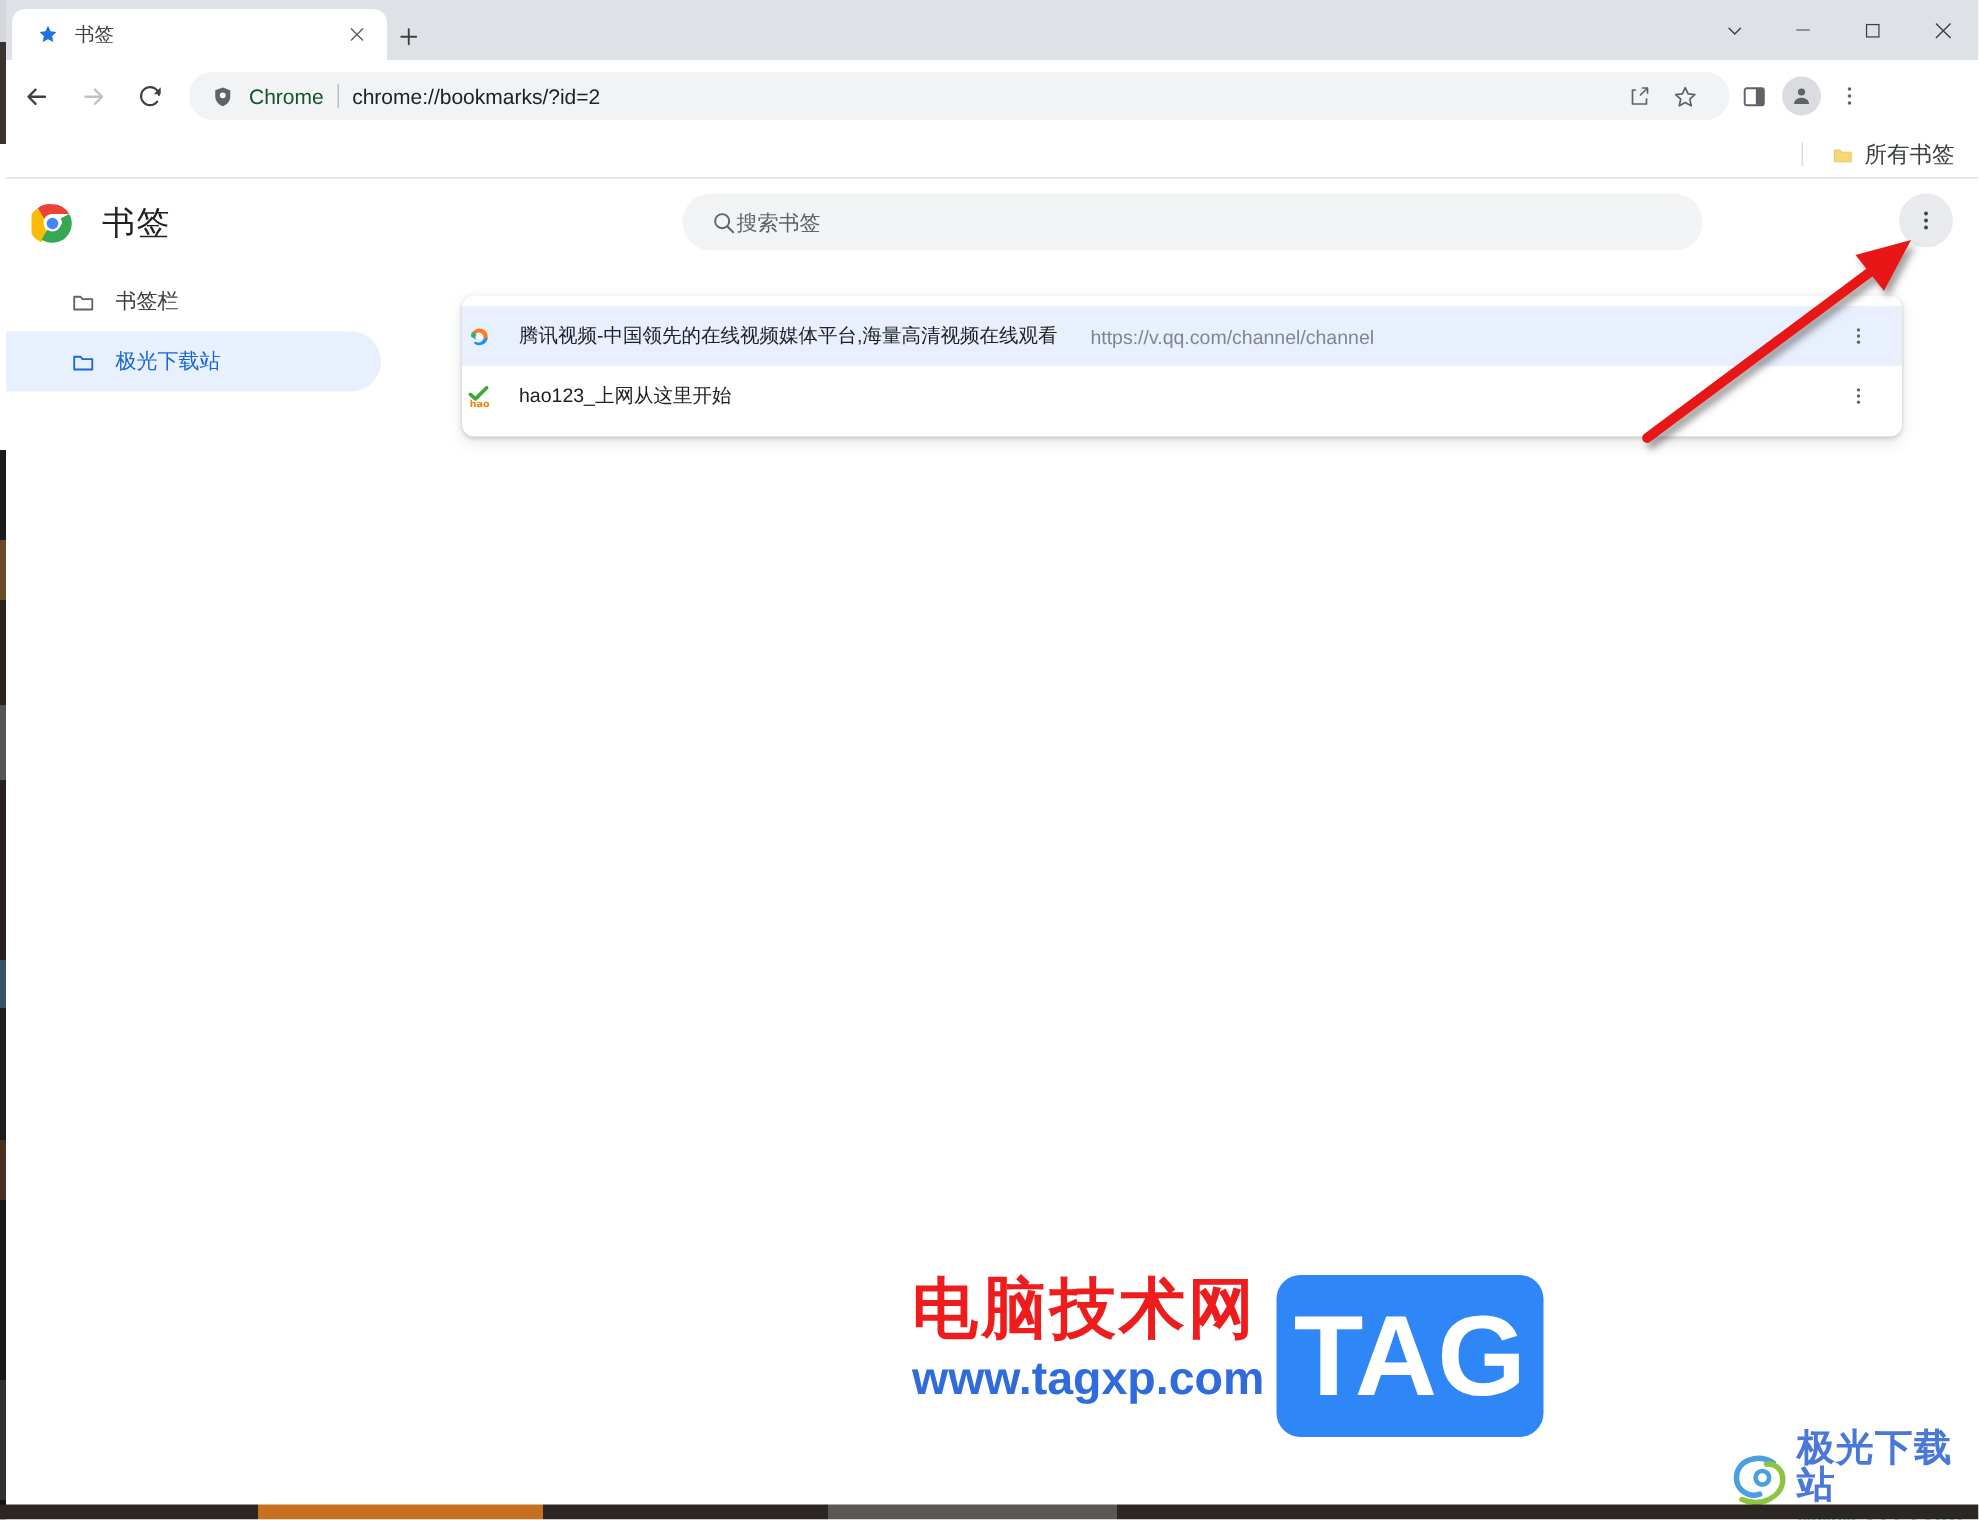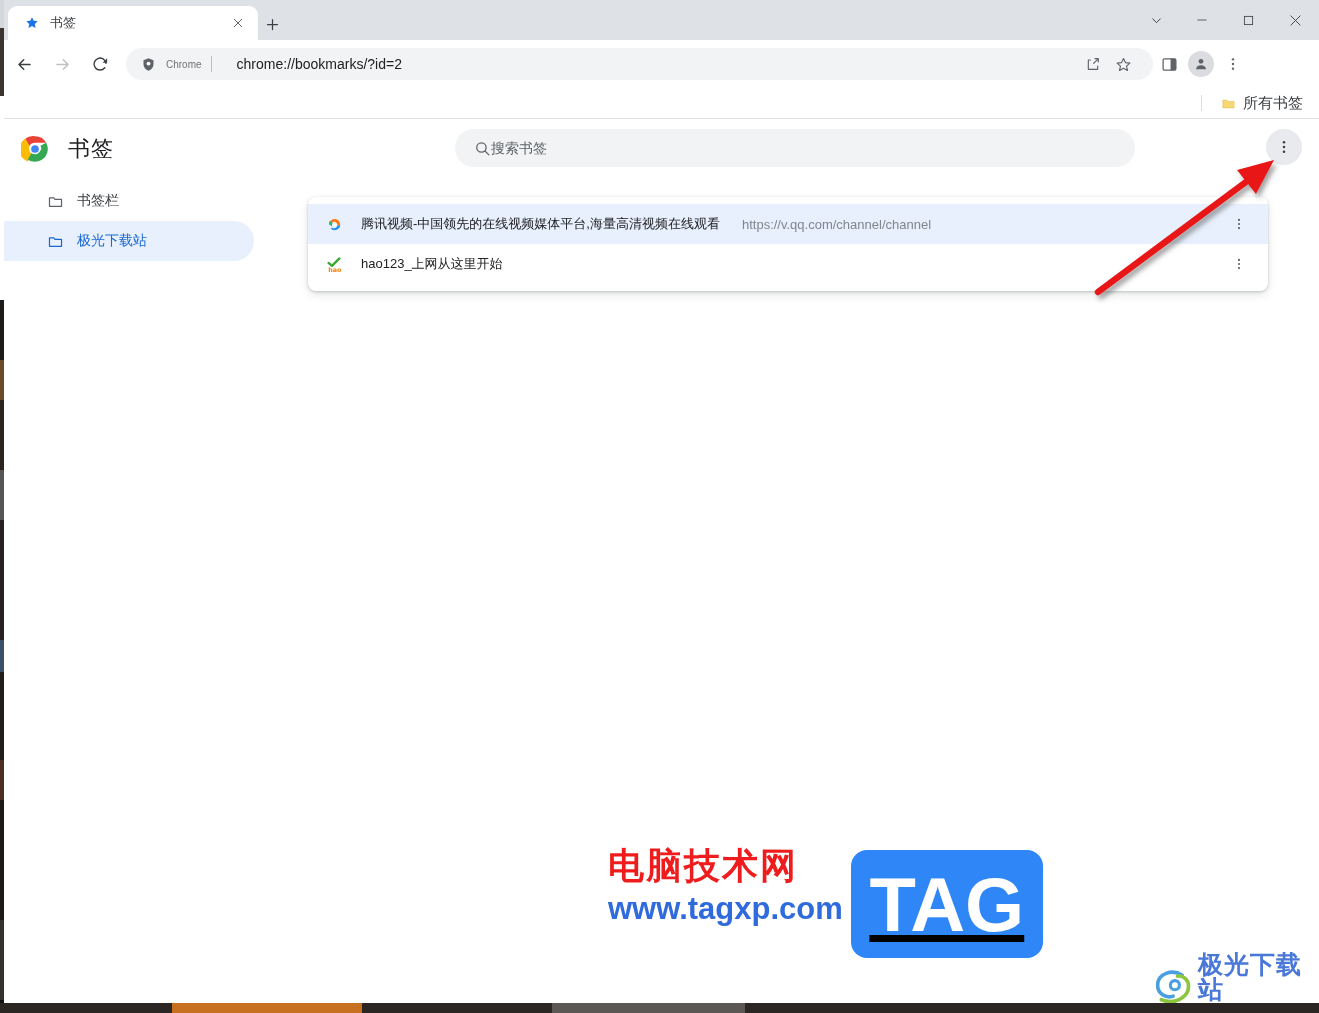"Chrome" .omni-label { color: #737373 -> #14532d; font-size: 10px -> 14px }
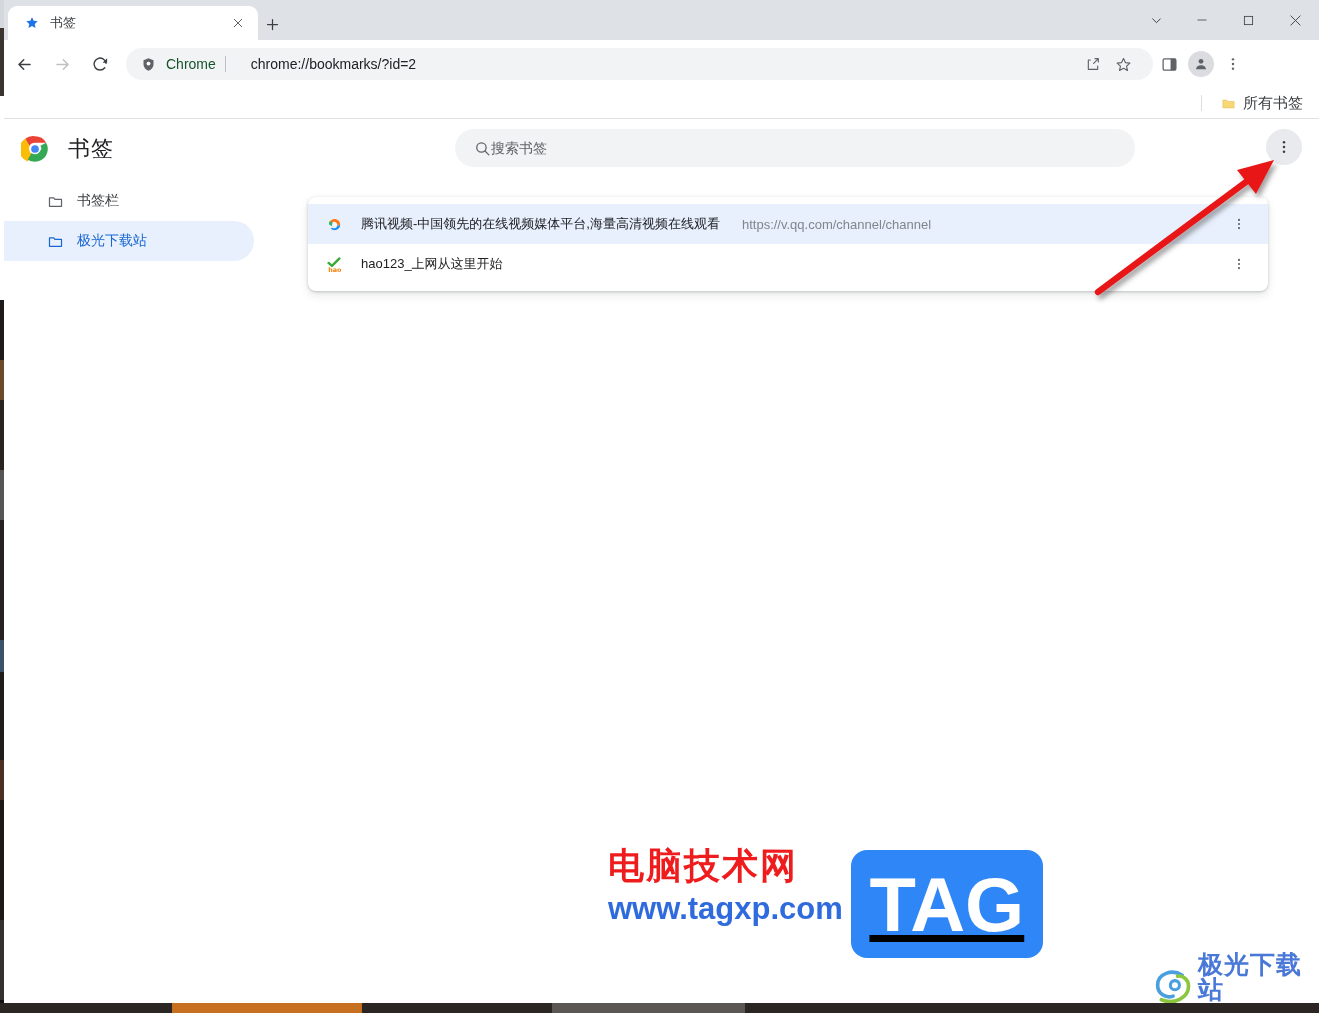"chrome://bookmarks/?id=2" .omni-url { margin-left: 16px -> none }
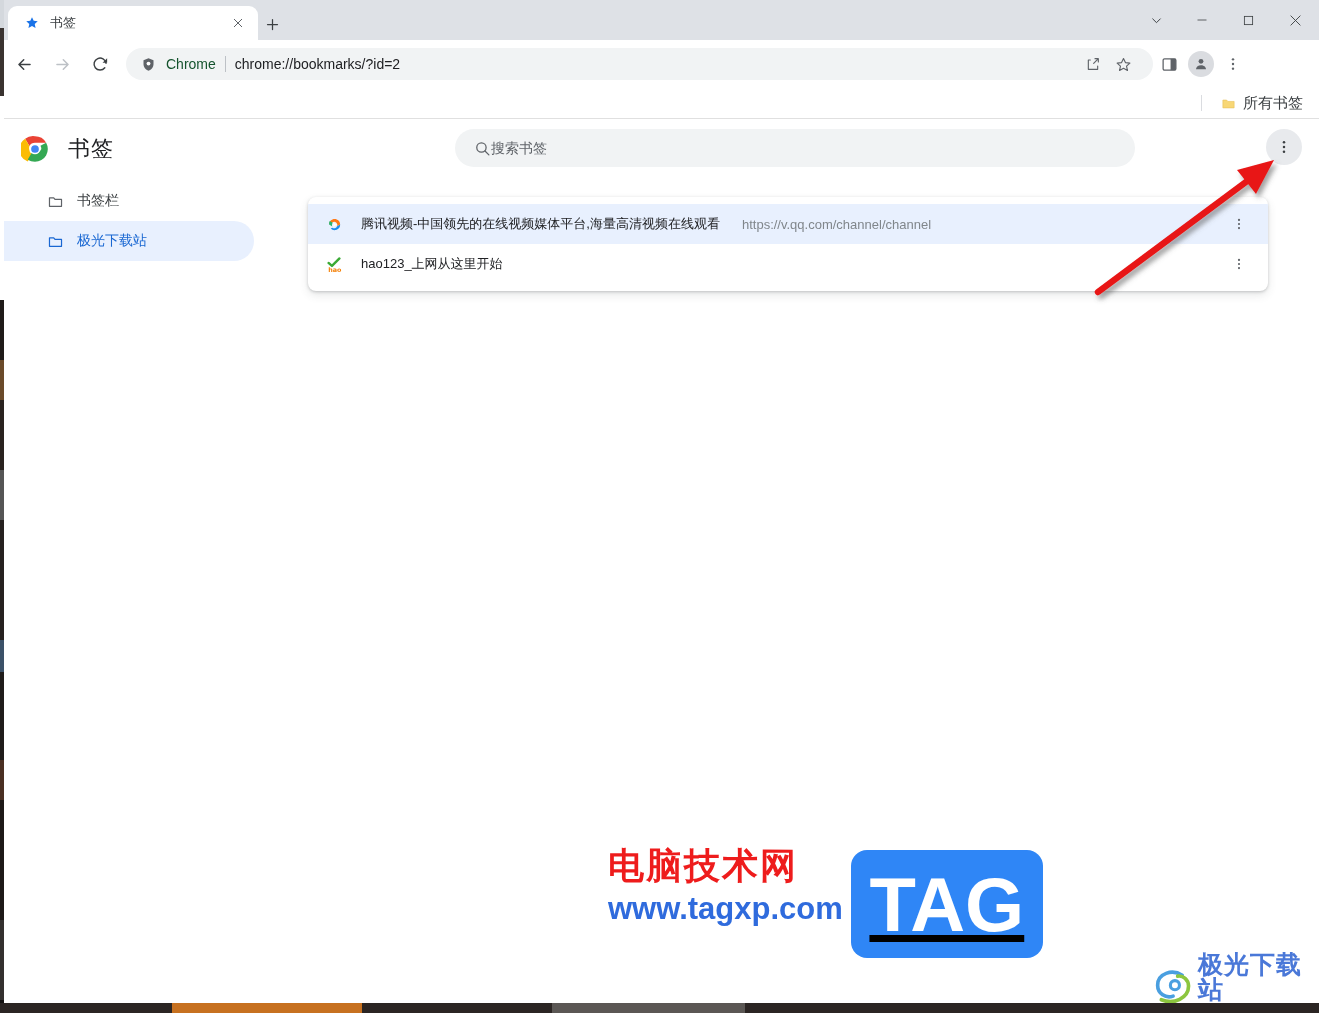"腾讯视频-中国领先的在线视频媒体平台,海量高清视频在线观看" .bm-row { padding: 0 0 0 17px -> 0 0 0 2px }
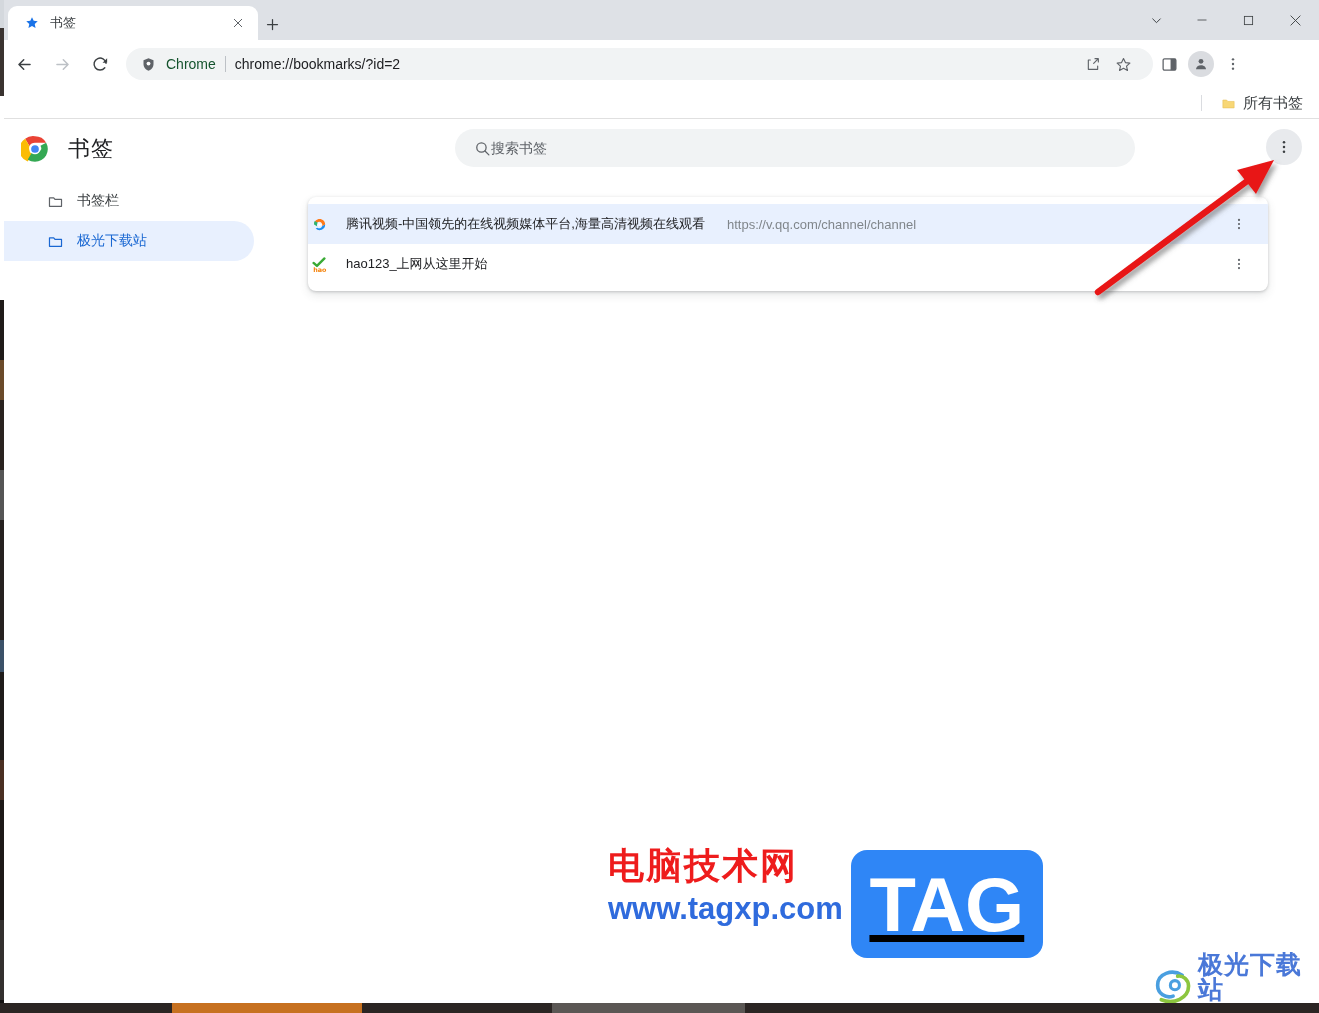"电脑技术网" .wm-cn { font-family: Liberation Mono, monospace -> Liberation Sans, sans-serif; font-size: 36px -> 44px }
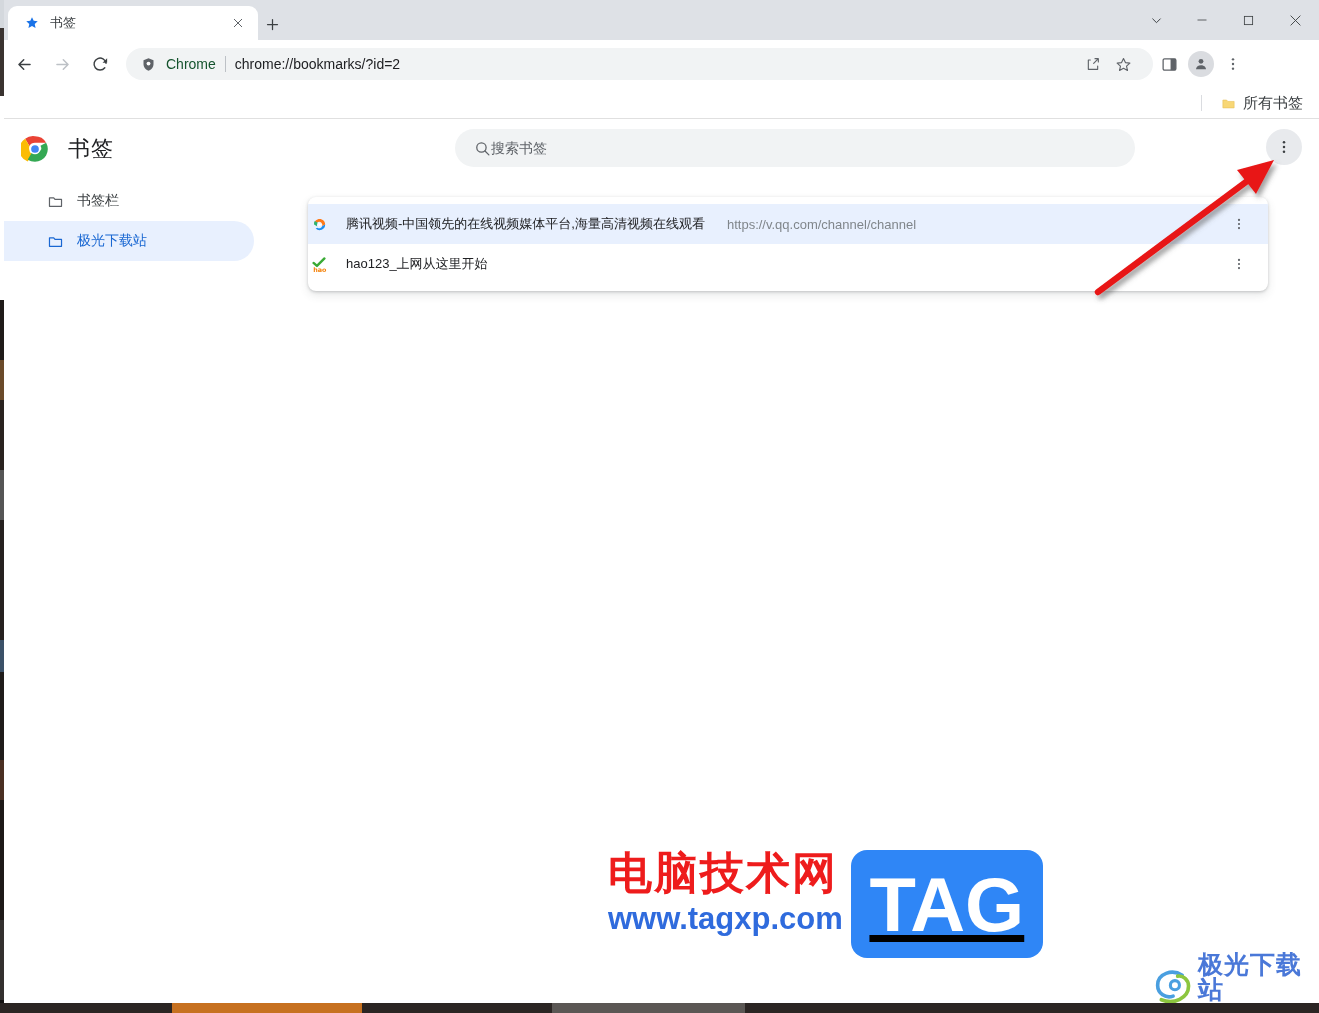"TAG" .wm-tag-box { text-decoration: underline -> none; width: 192px -> 178px }
